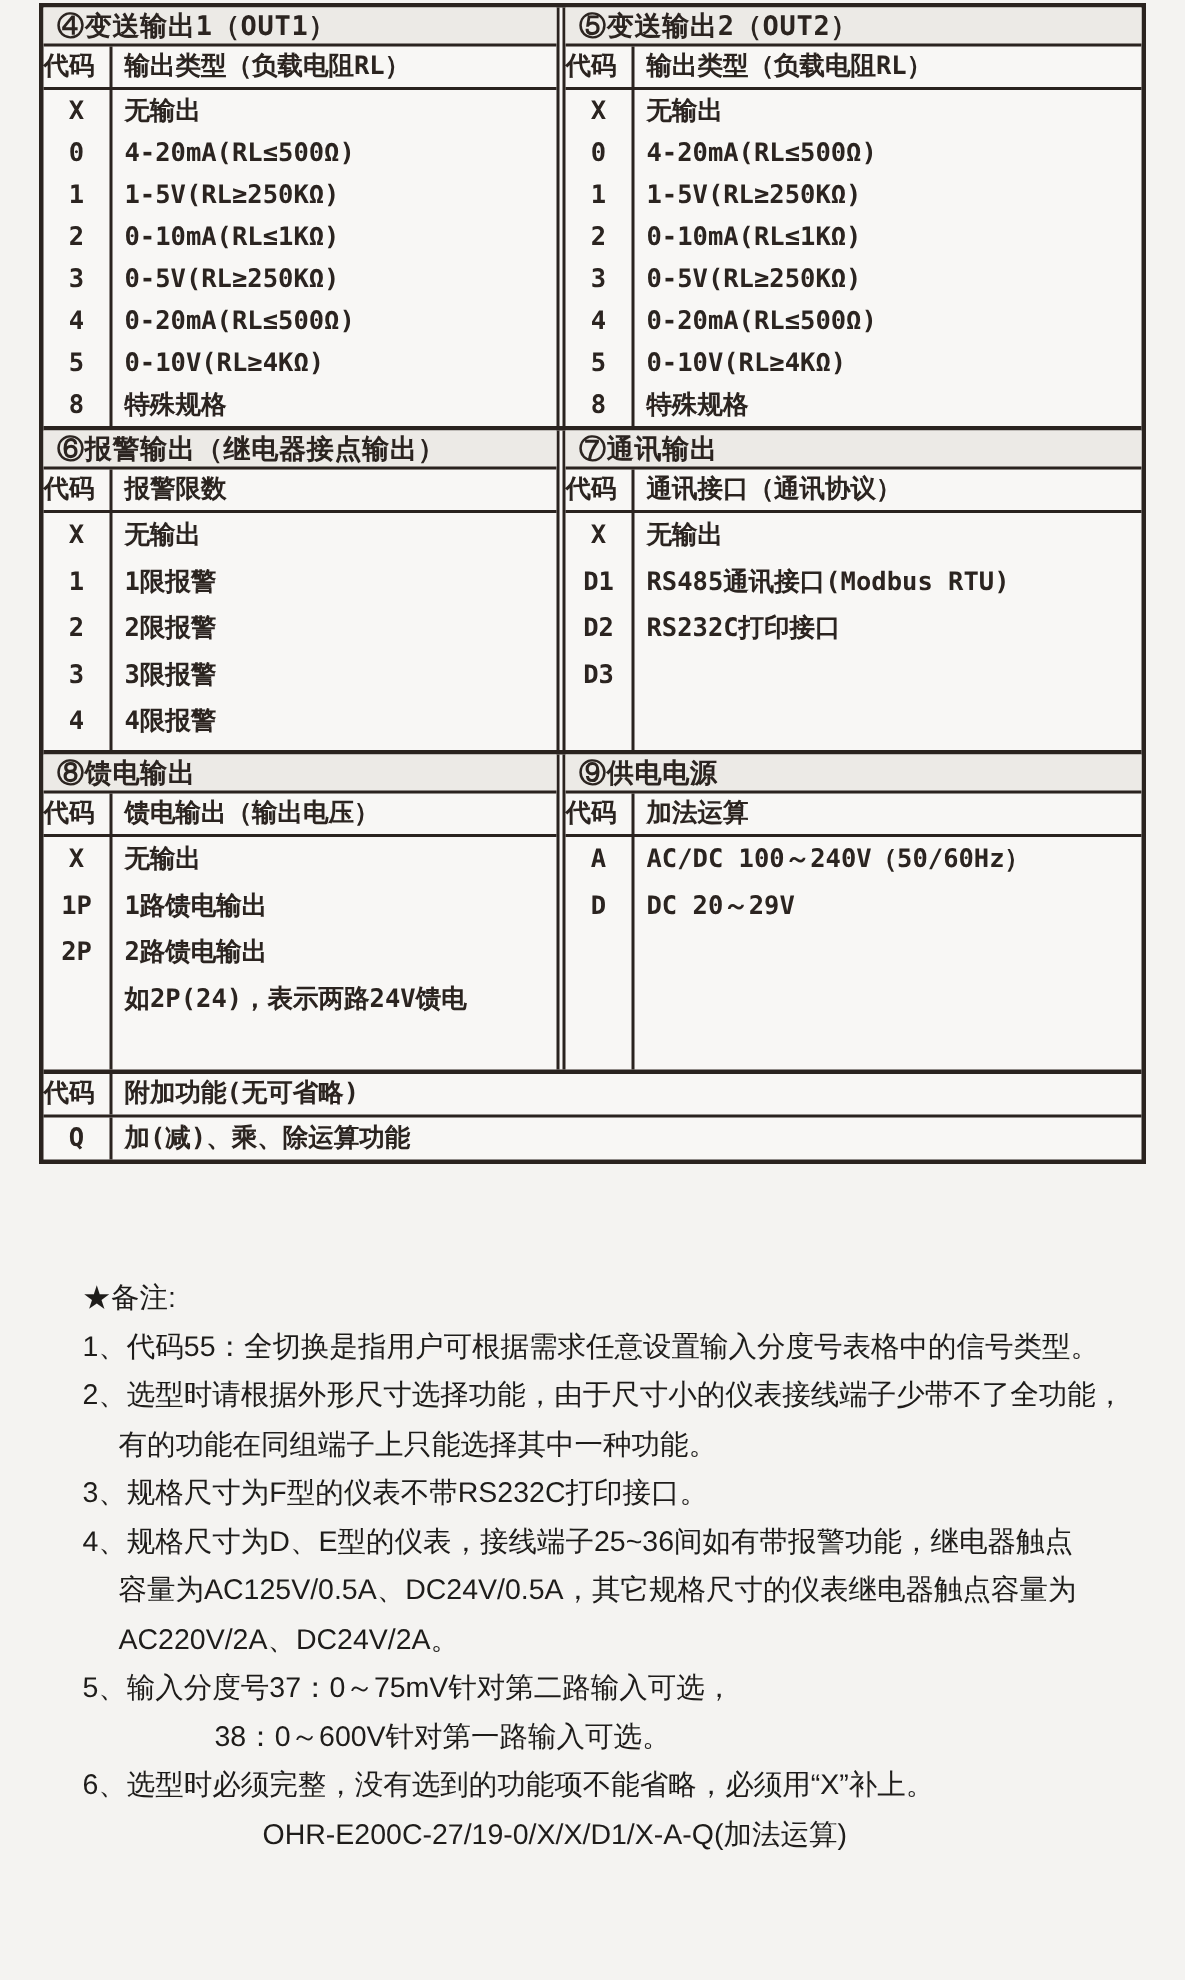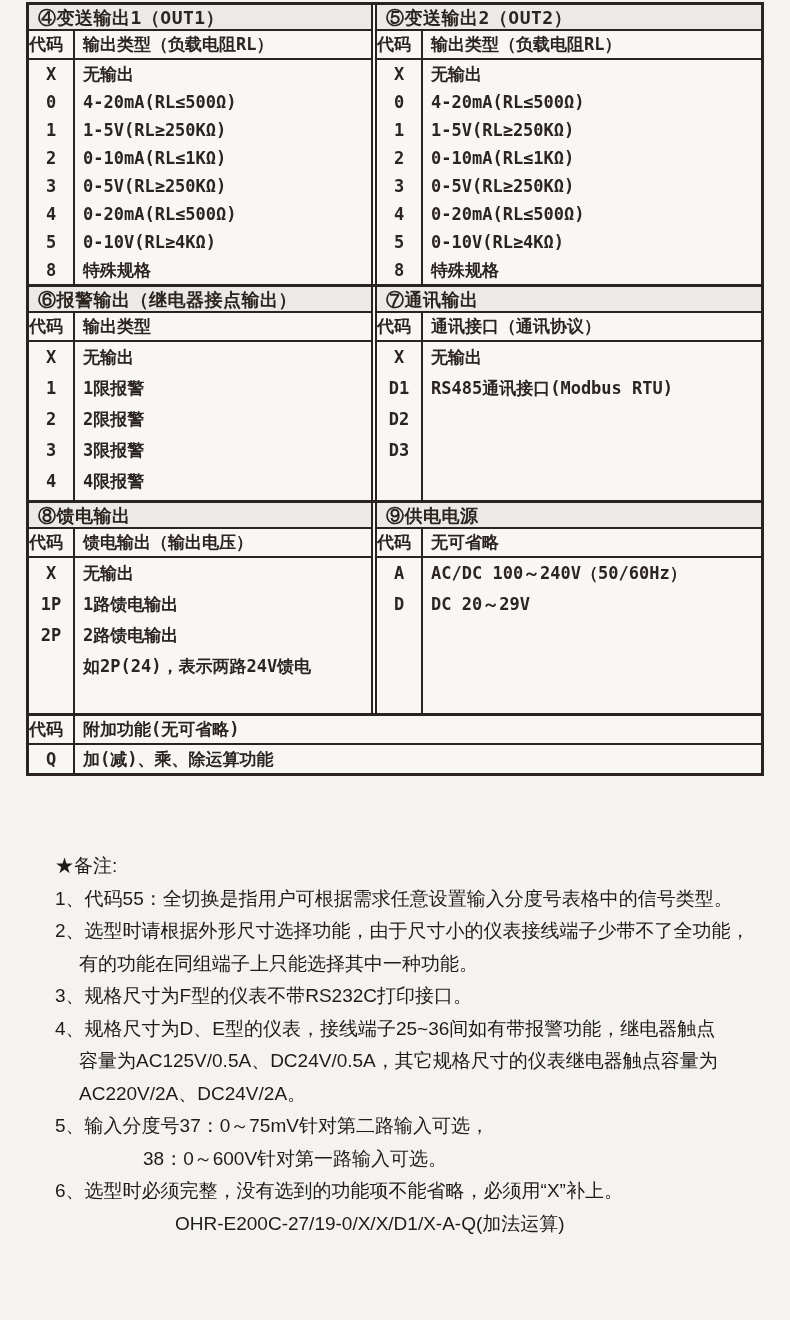"输出类型" div.desc-h { text: 输出类型 -> 报警限数 }
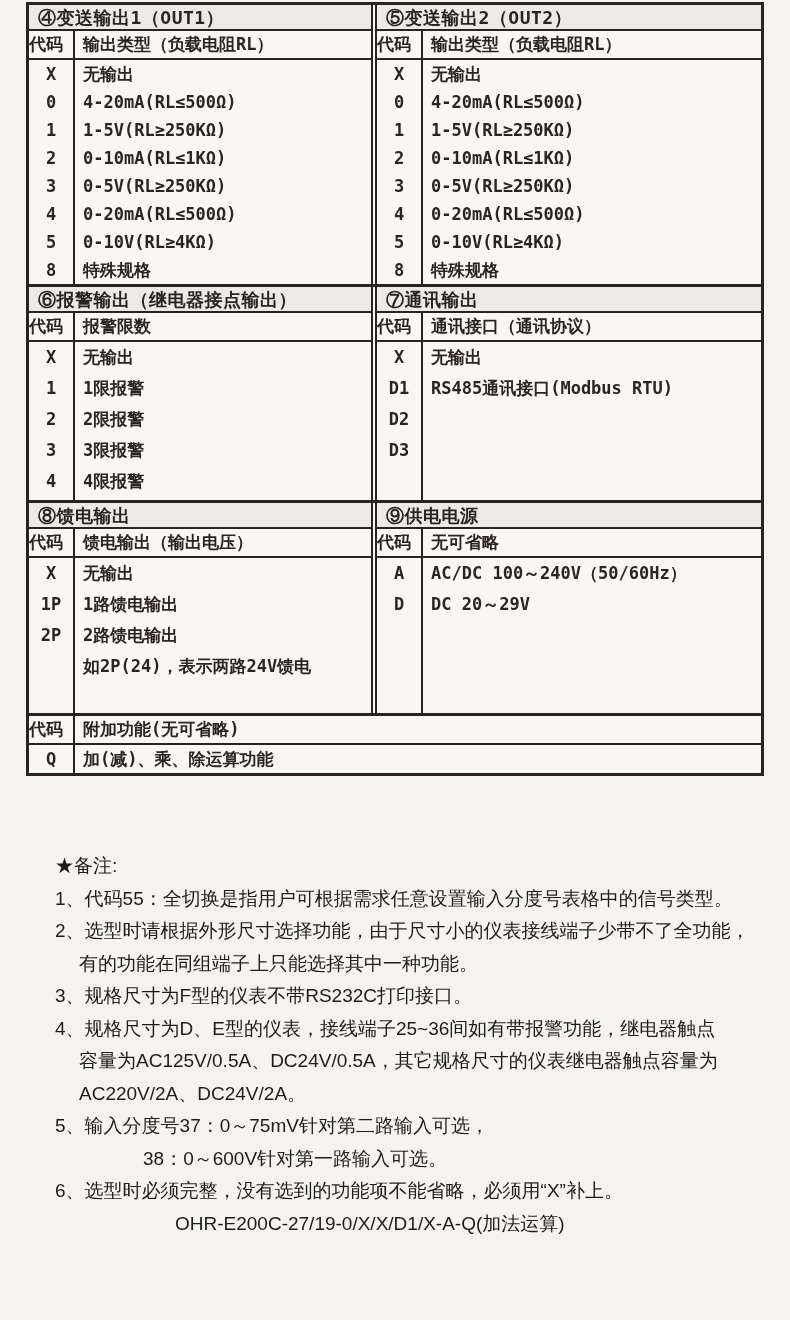"RS232C打印接口" div { html: none -> <div>RS232C打印接口</div> }
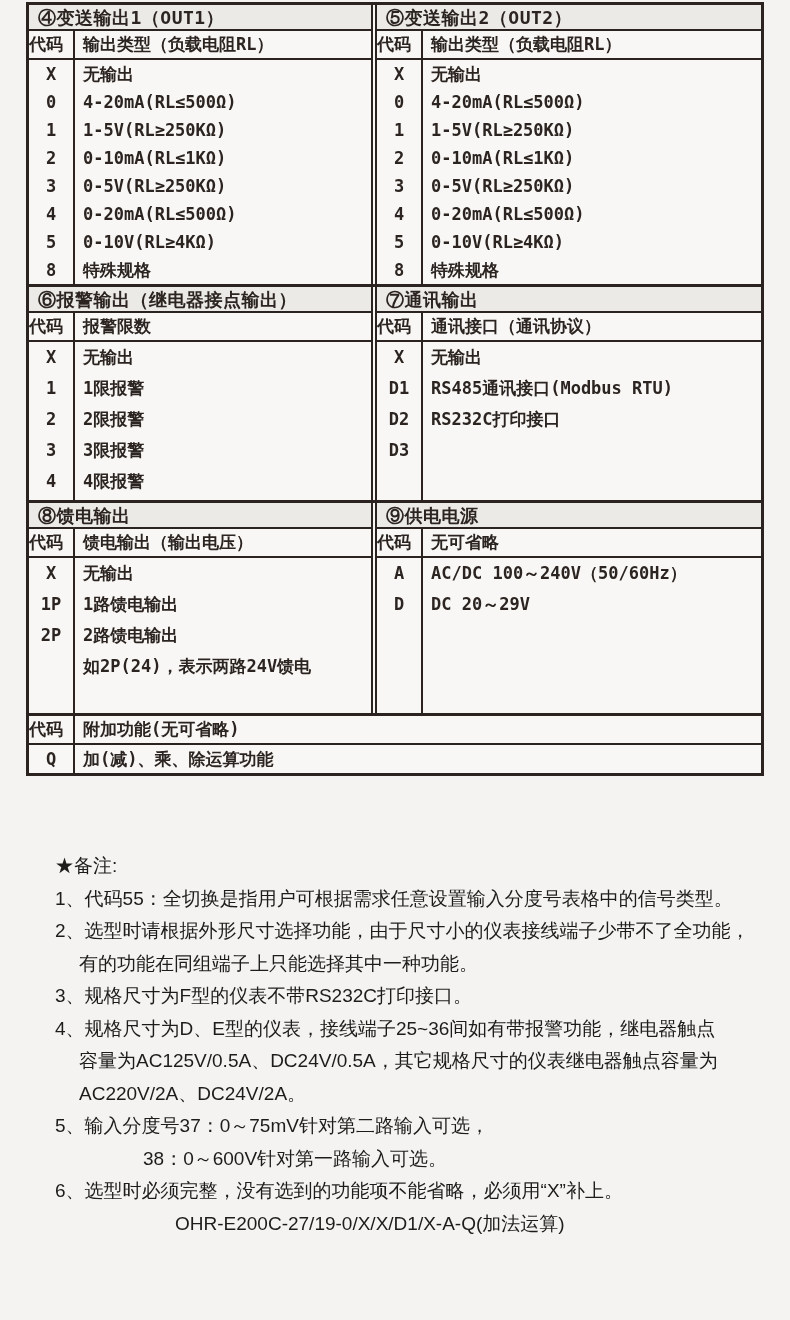"无可省略" div.desc-h { text: 无可省略 -> 加法运算 }
